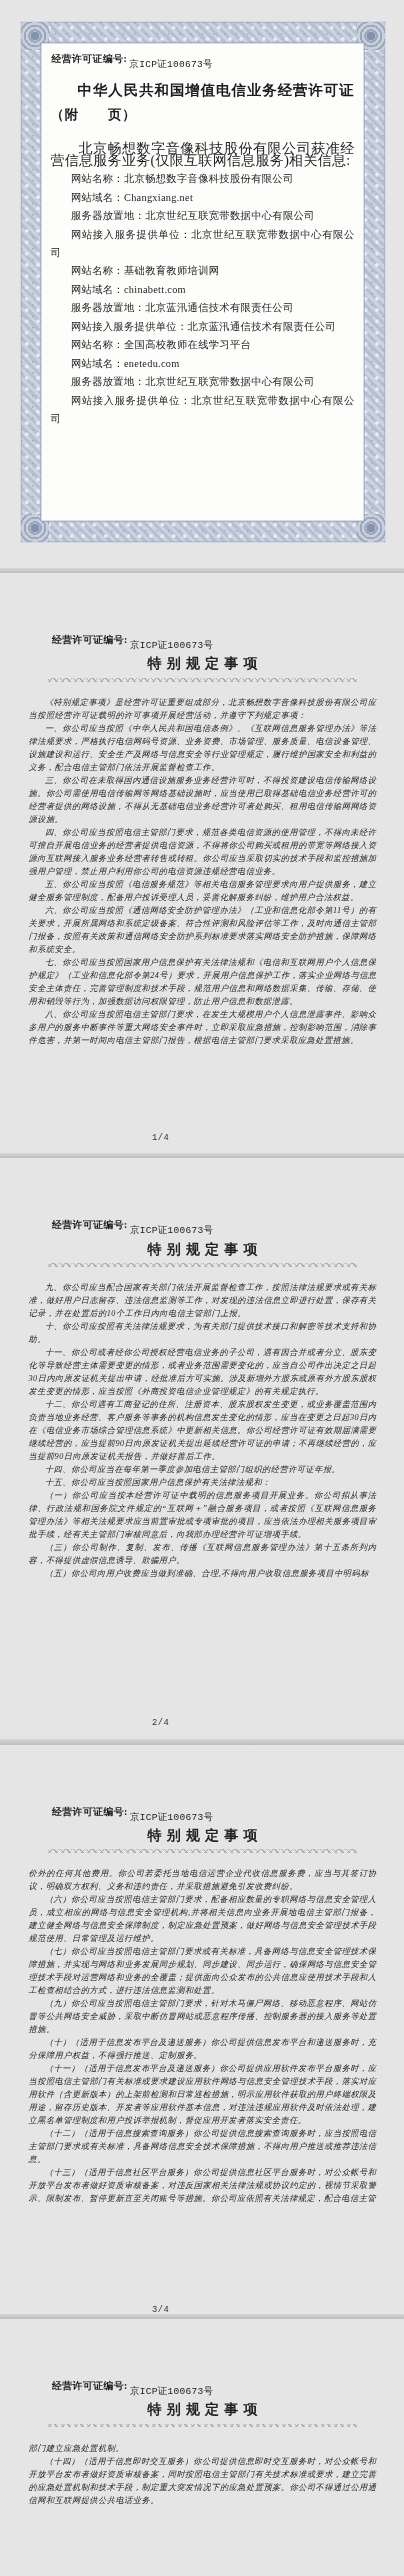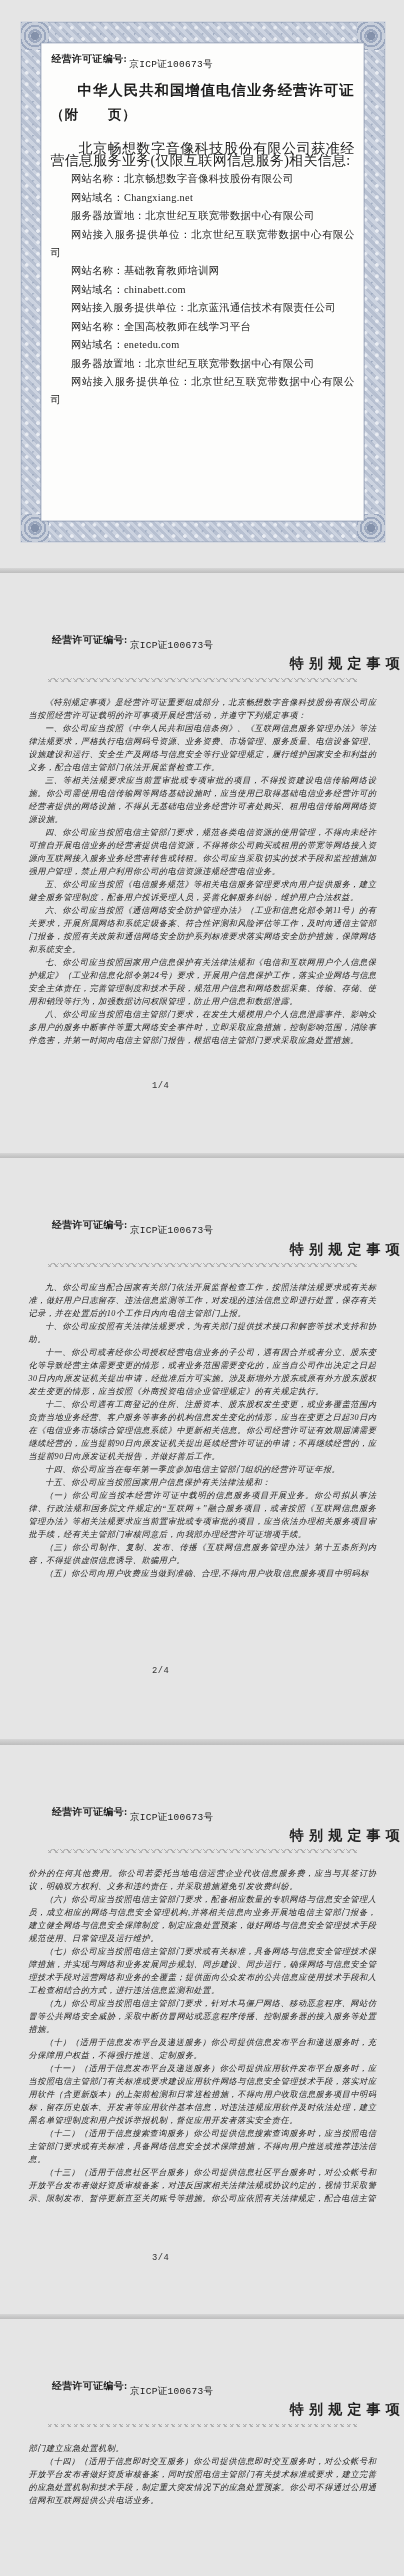"服务器放置地：北京蓝汛通信技术有限责任公司" p.entry { html: none -> <p><span>服务器放置地：</span><span>北京蓝汛通信技术有限责任公司</span></p> }
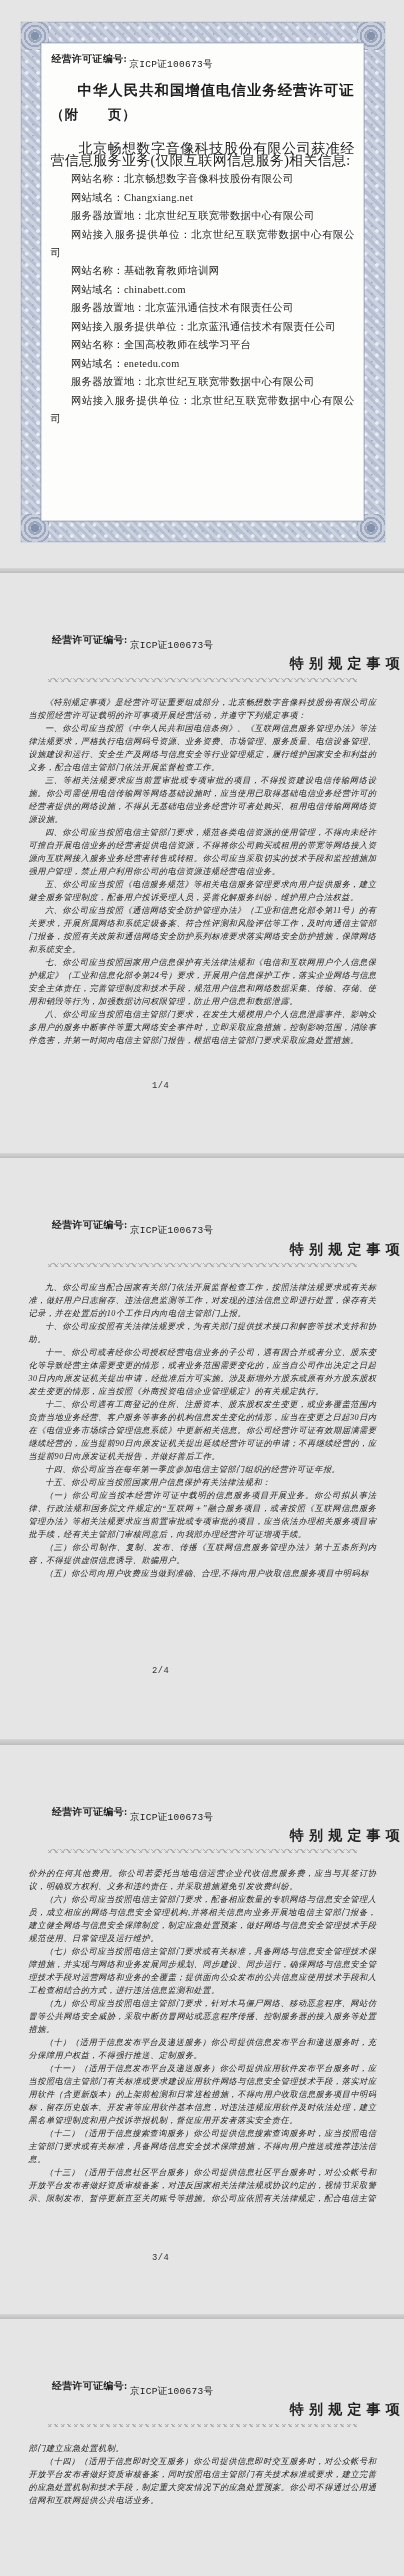"特别规定事项" .sp-title { text-align: right -> center }
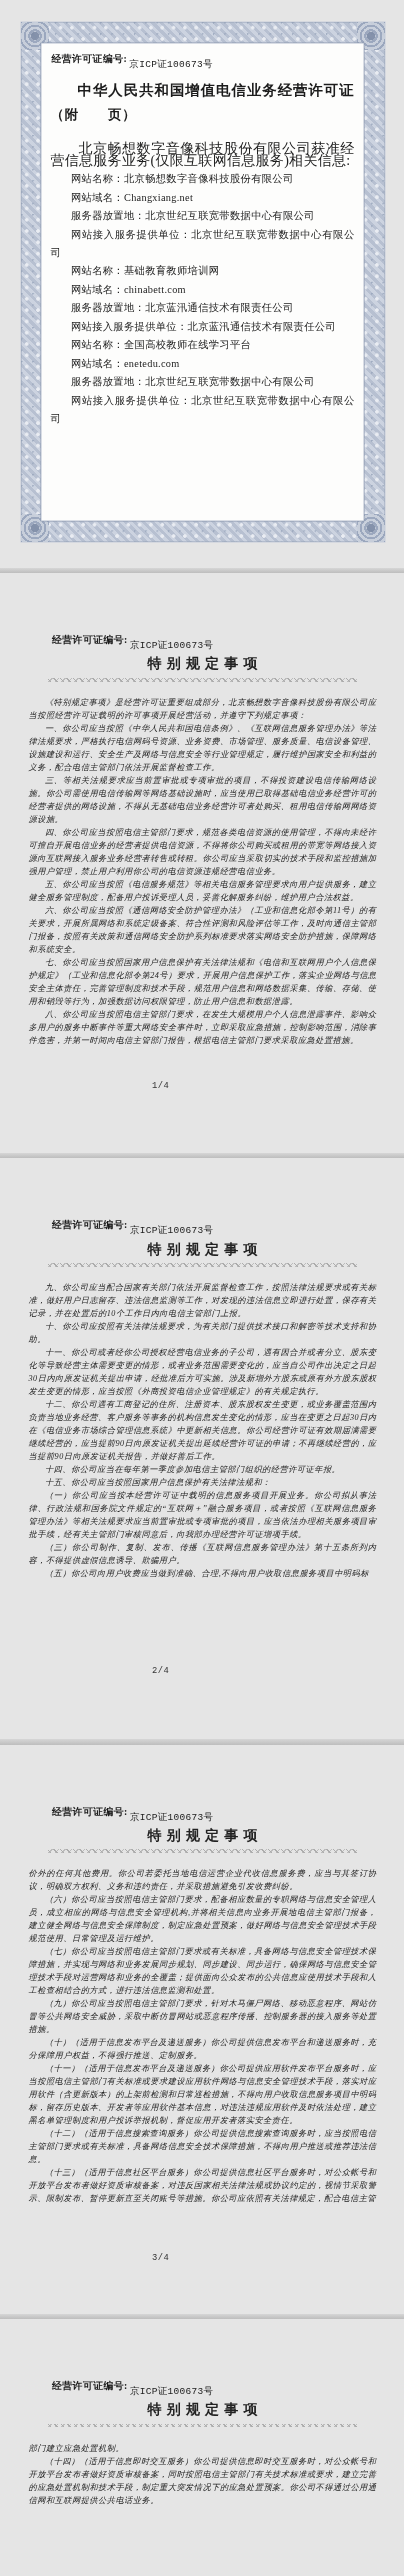"三、等相关法规要求应当前置审批或专项审批的项目，不得投资建设电信传输网络设施。你" p.para { text: 等相关法规要求应当前置审批或专项审批的项目 -> 你公司在未取得国内通信设施服务业务经营许可时 }
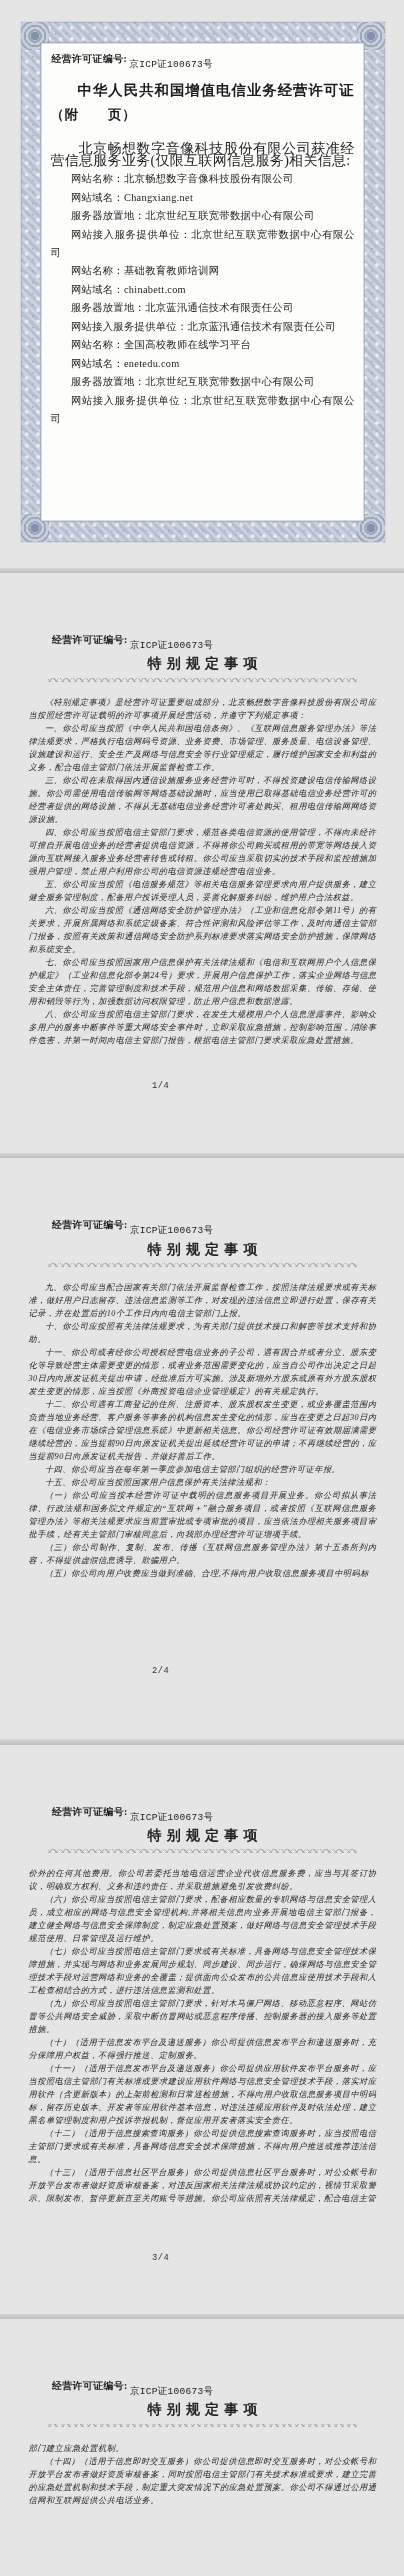"1/4" .pagenum { top: 508px -> 560px }
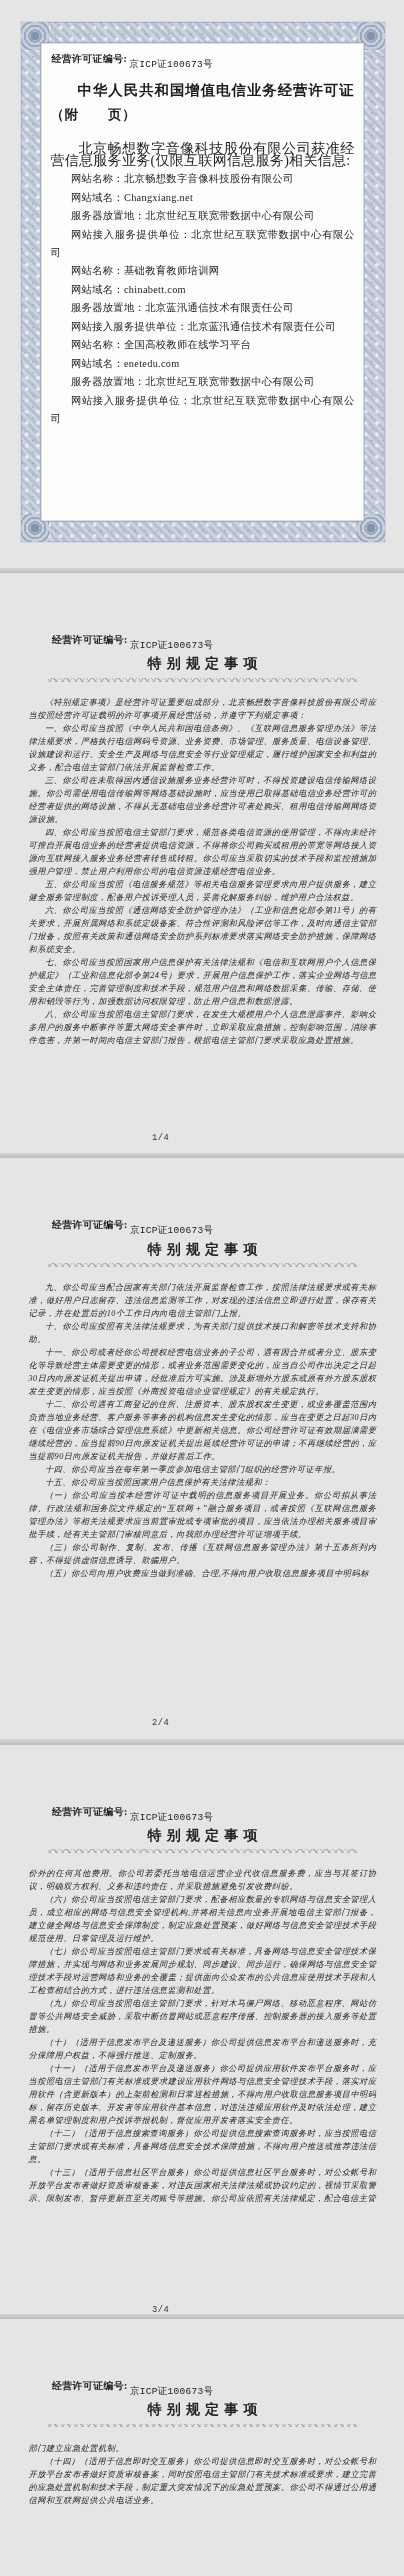"（十一）（适用于信息发布平台及递送服务）你公司提供应用软件发布平台服务时，应当按" p.para { text: 不得向用户收取信息服务项目中明码标 -> 明示应用软件获取的用户终端权限及用途 }
